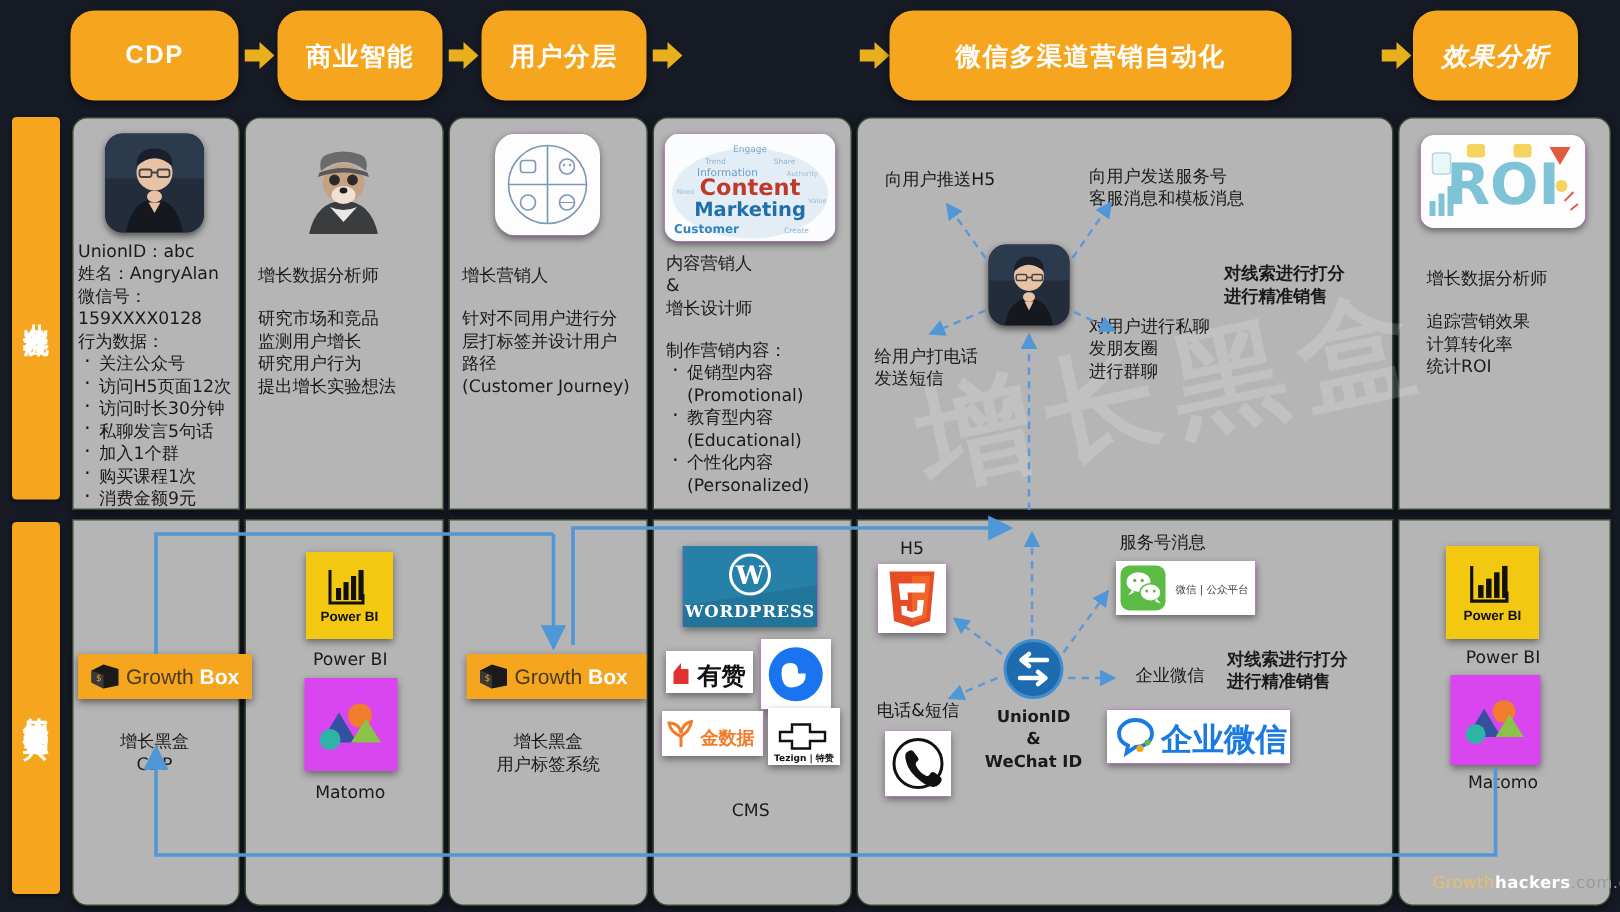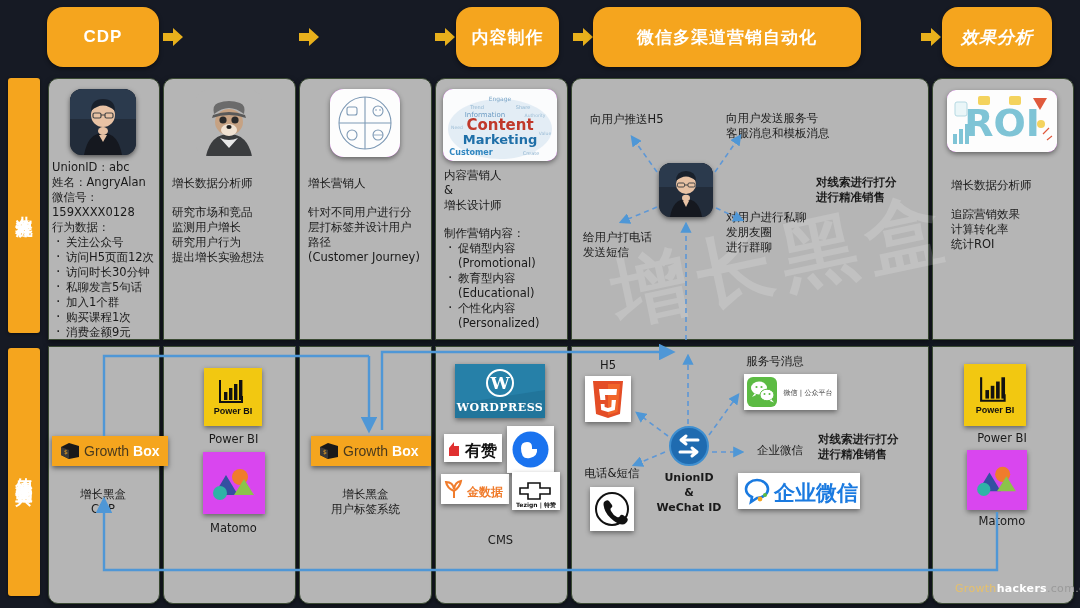"商业智能" div.stage { html: none -> <div> <span>商业智能</span> </div> }
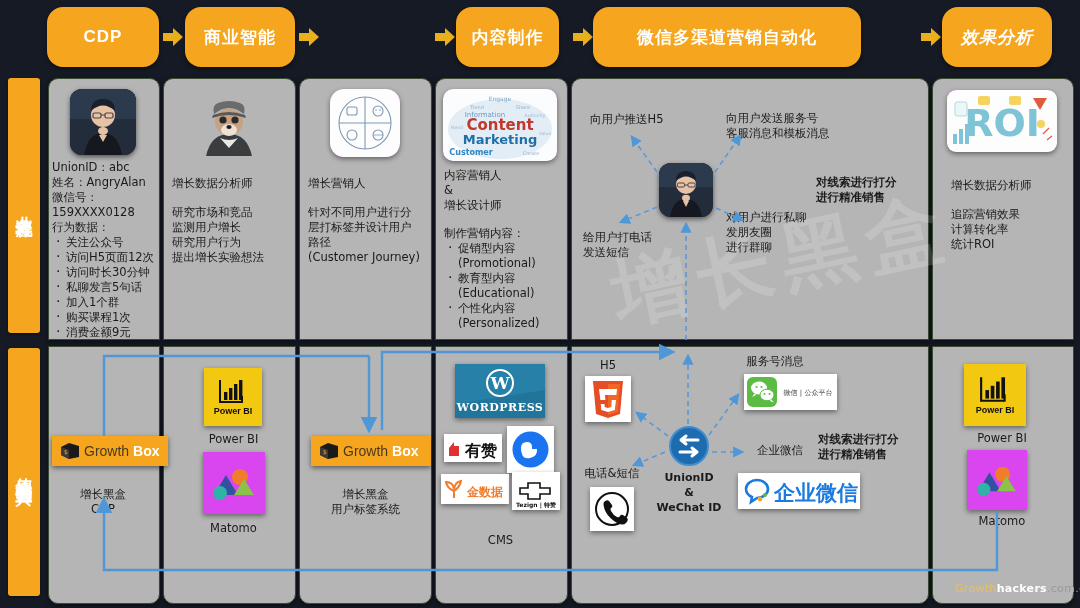"用户分层" div.stage { html: none -> <div> <span>用户分层</span> </div> }
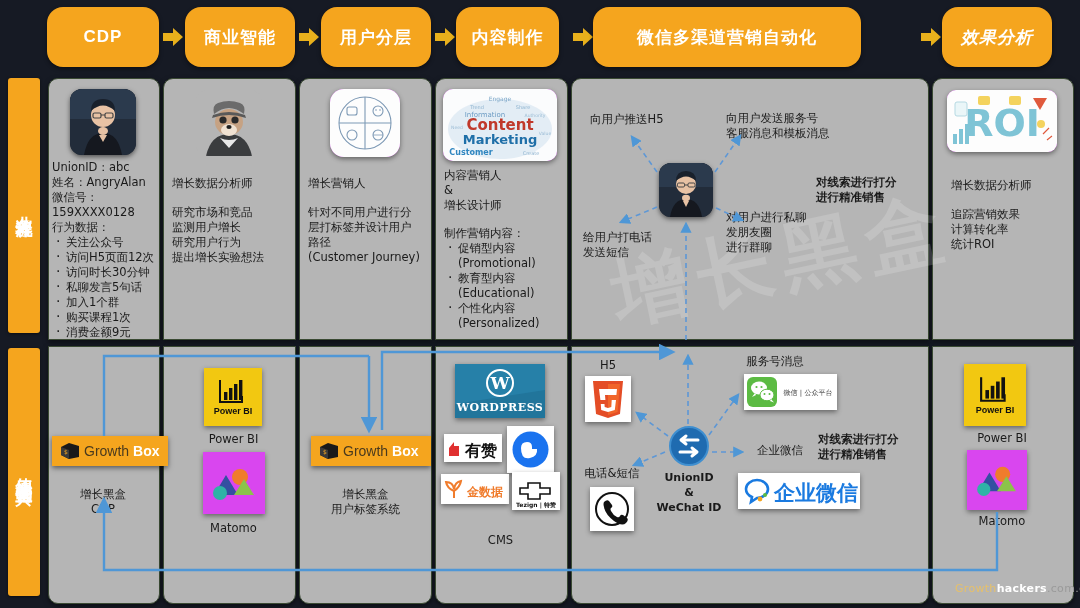"内容制作" div.stage { html: <div> <span>内容制作</span> </div> -> none }
